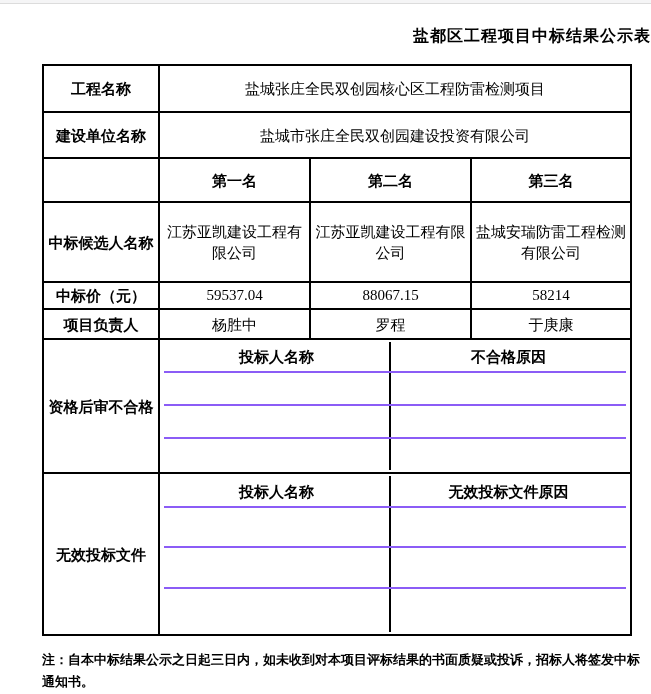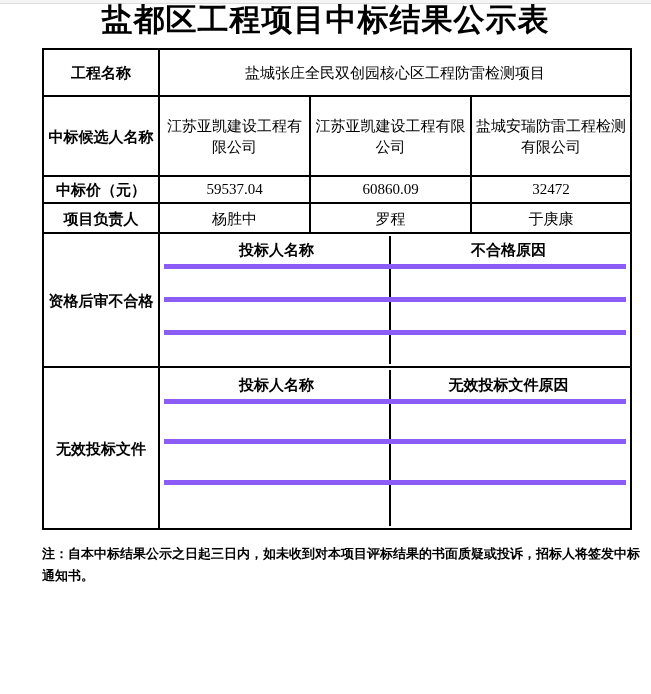"盐都区工程项目中标结果公示表" .title { font-size: 31px -> 16px; margin-top: 1px -> 17px; text-align: center -> right }
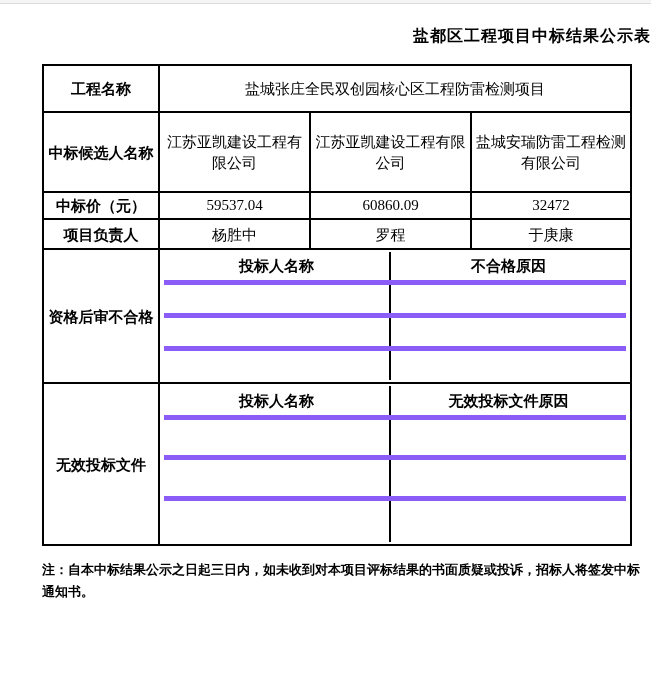"建设单位名称" tr { html: none -> <tr> <td>建设单位名称</td> <td>盐城市张庄全民双创园建设投资有限公司</td> </tr> }
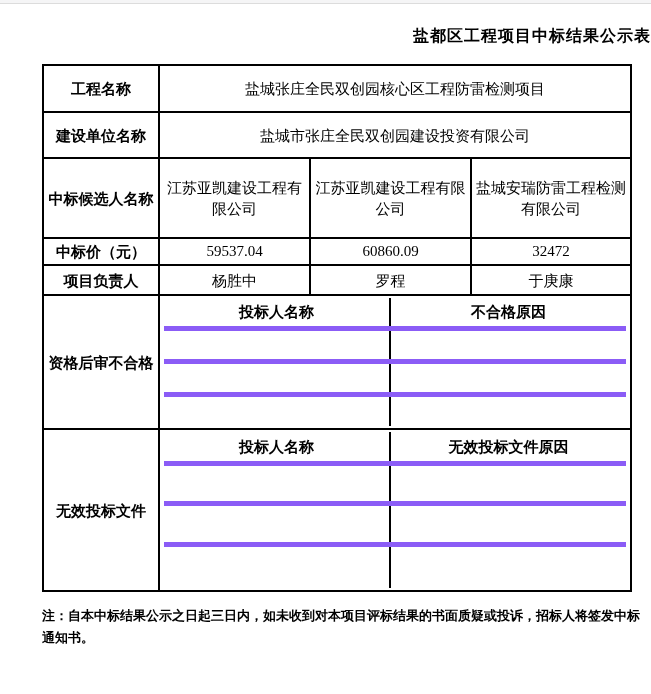"第一名" tr { html: none -> <tr> <td></td> <td>第一名</td> <td>第二名</td> <td>第三名</td> </tr> }
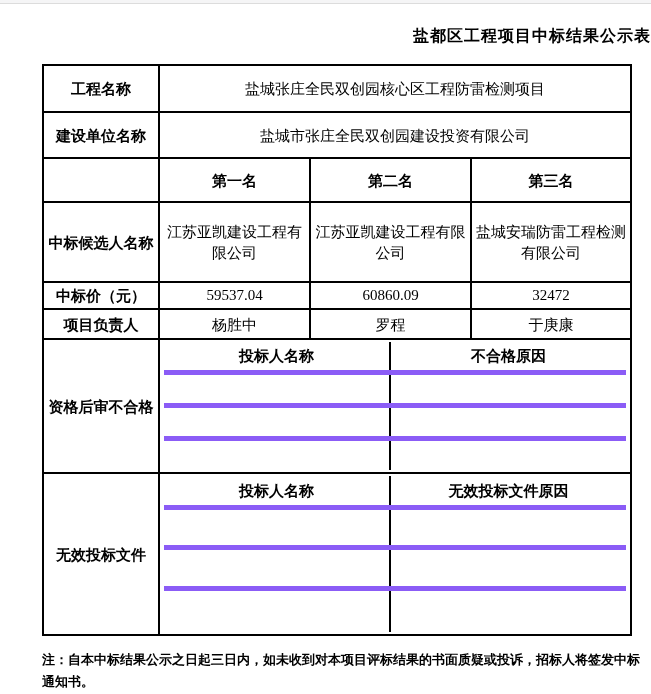"60860.09" td.num { text: 60860.09 -> 88067.15 }
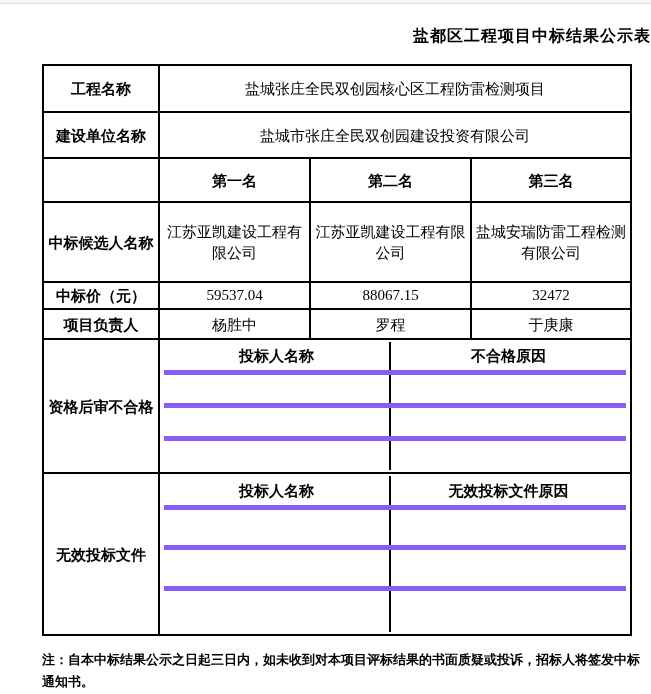"32472" td.num { text: 32472 -> 58214 }
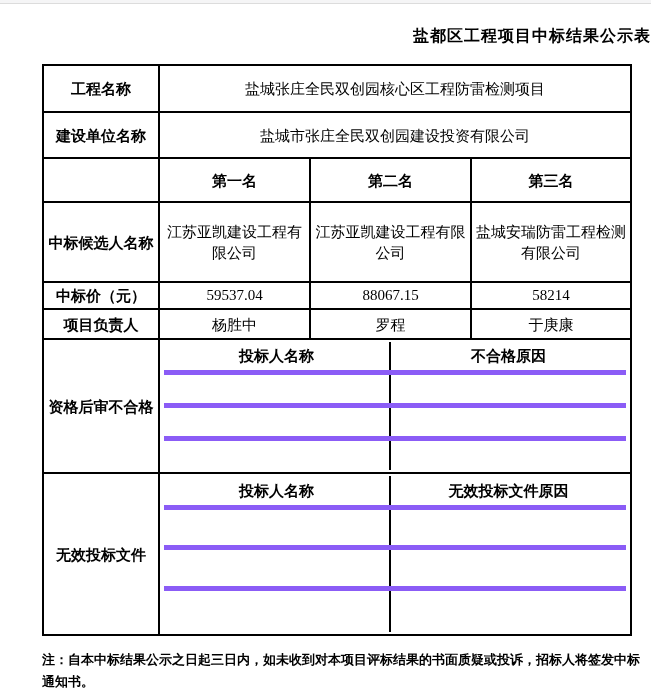"投标人名称" table.sub td { border-bottom: 5px solid #8b5cf6 -> 2px solid #8b5cf6 }
